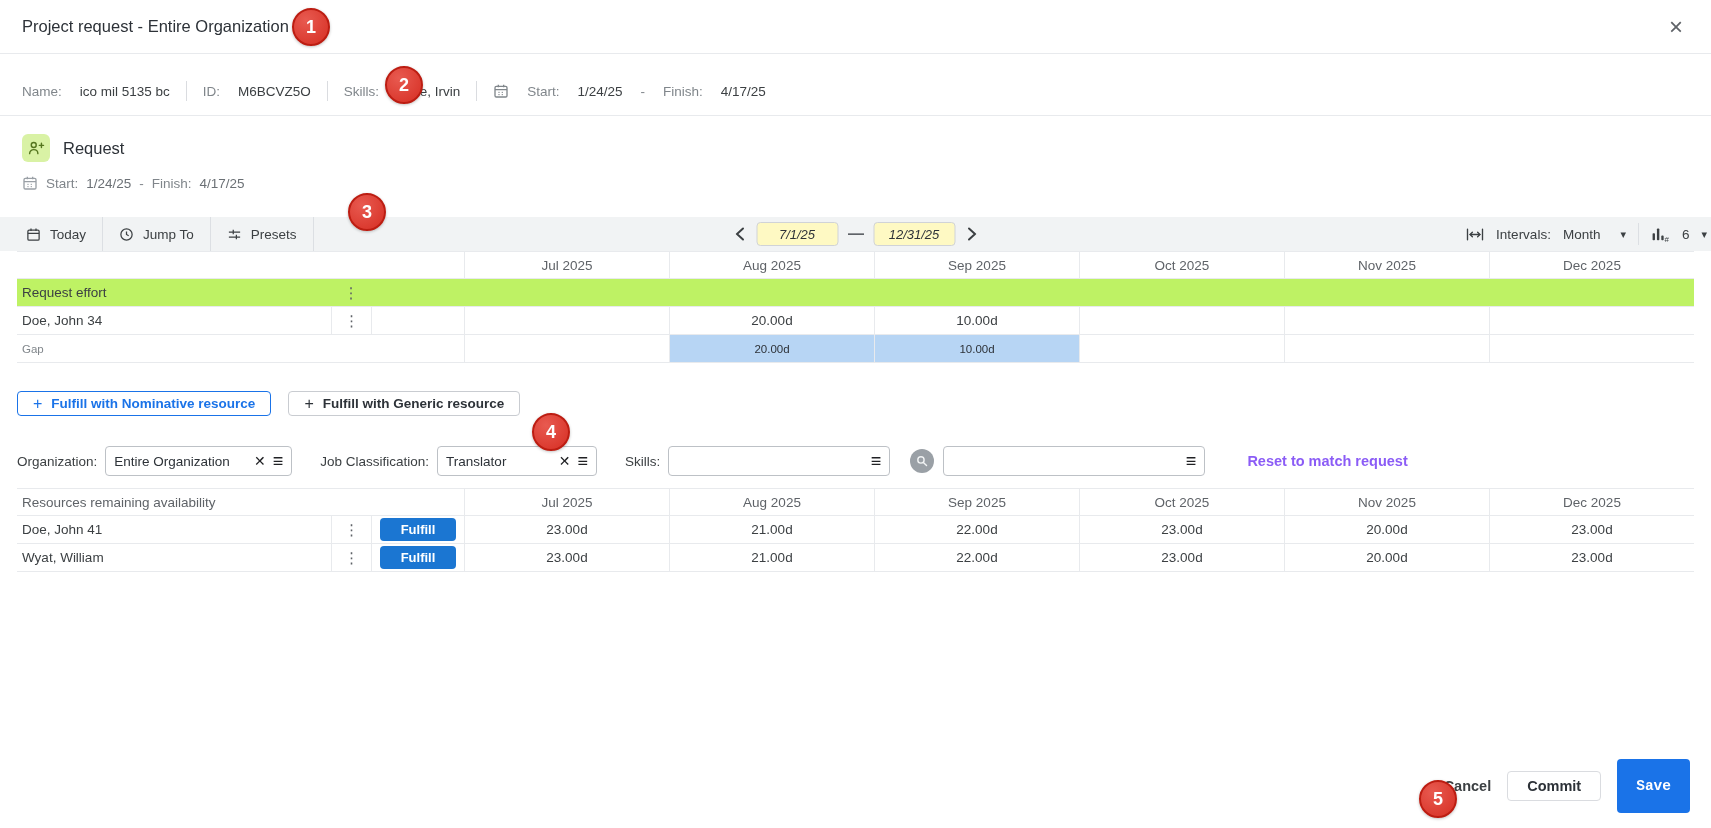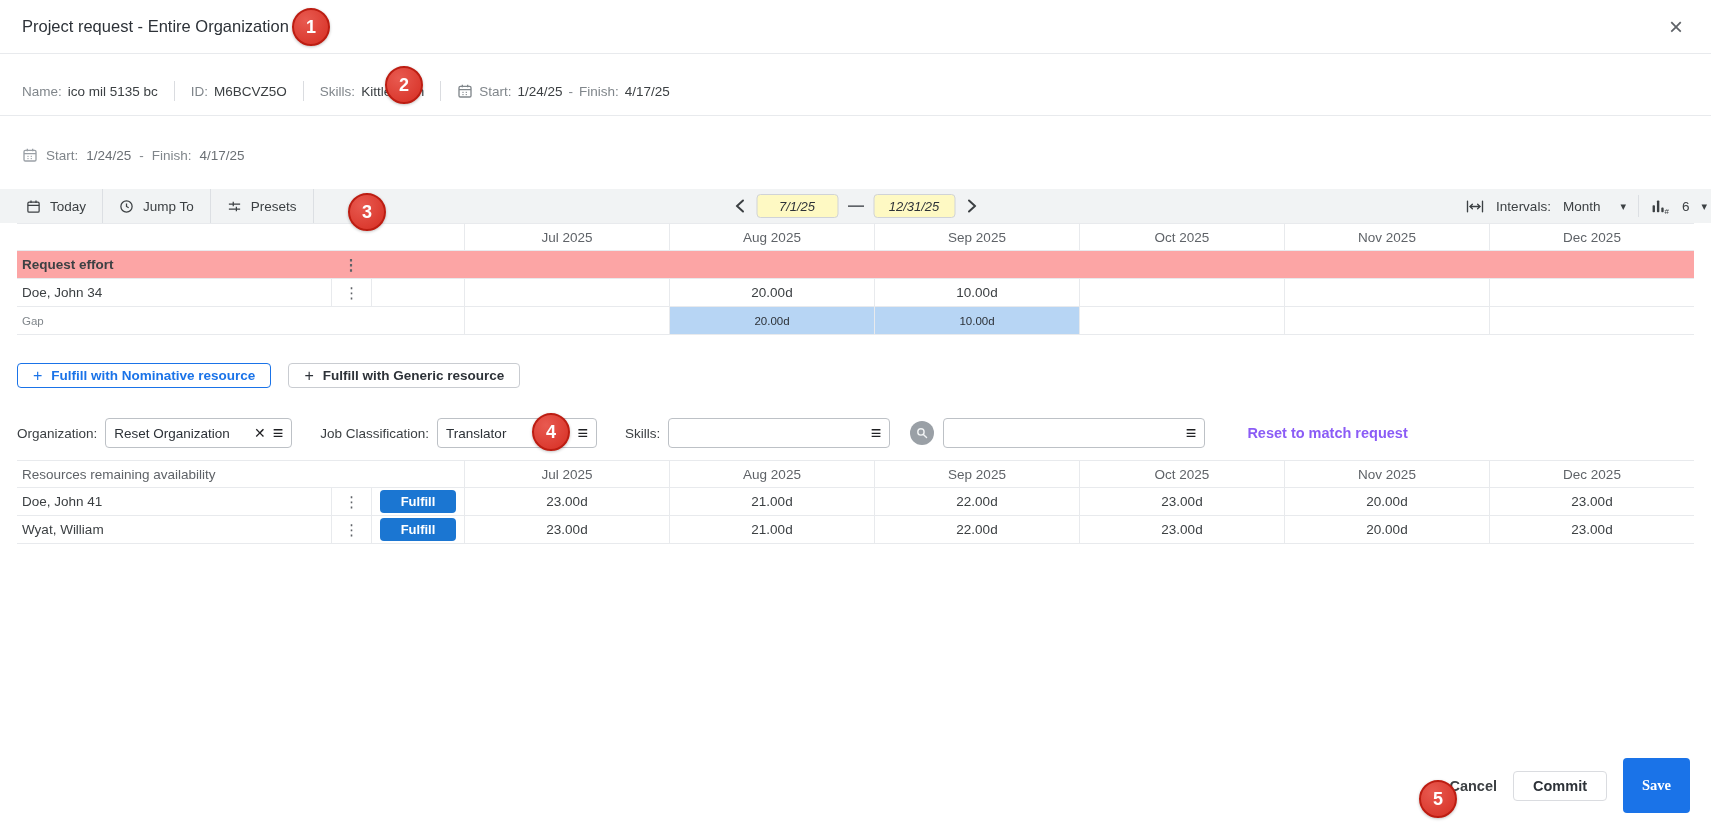"Name:" .meta-seg { gap: 6px -> 18px }
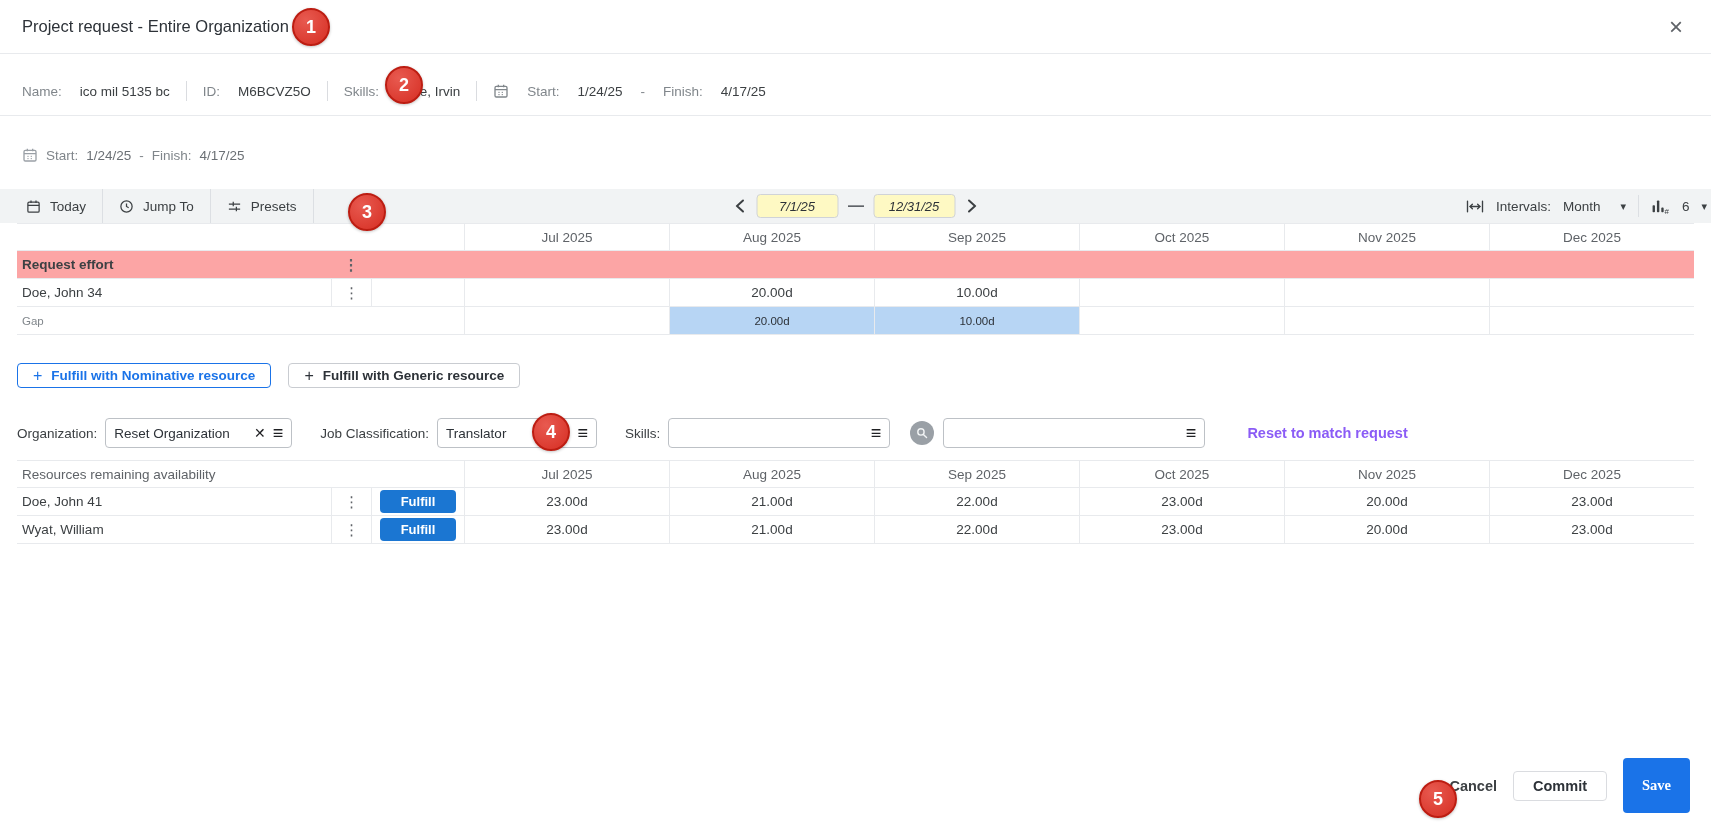"Request" div.sec-head { html: none -> <div> <span> <svg> <circle></circle> <path></path> <path></path> </svg> </span> <span>Request</span> </div> }
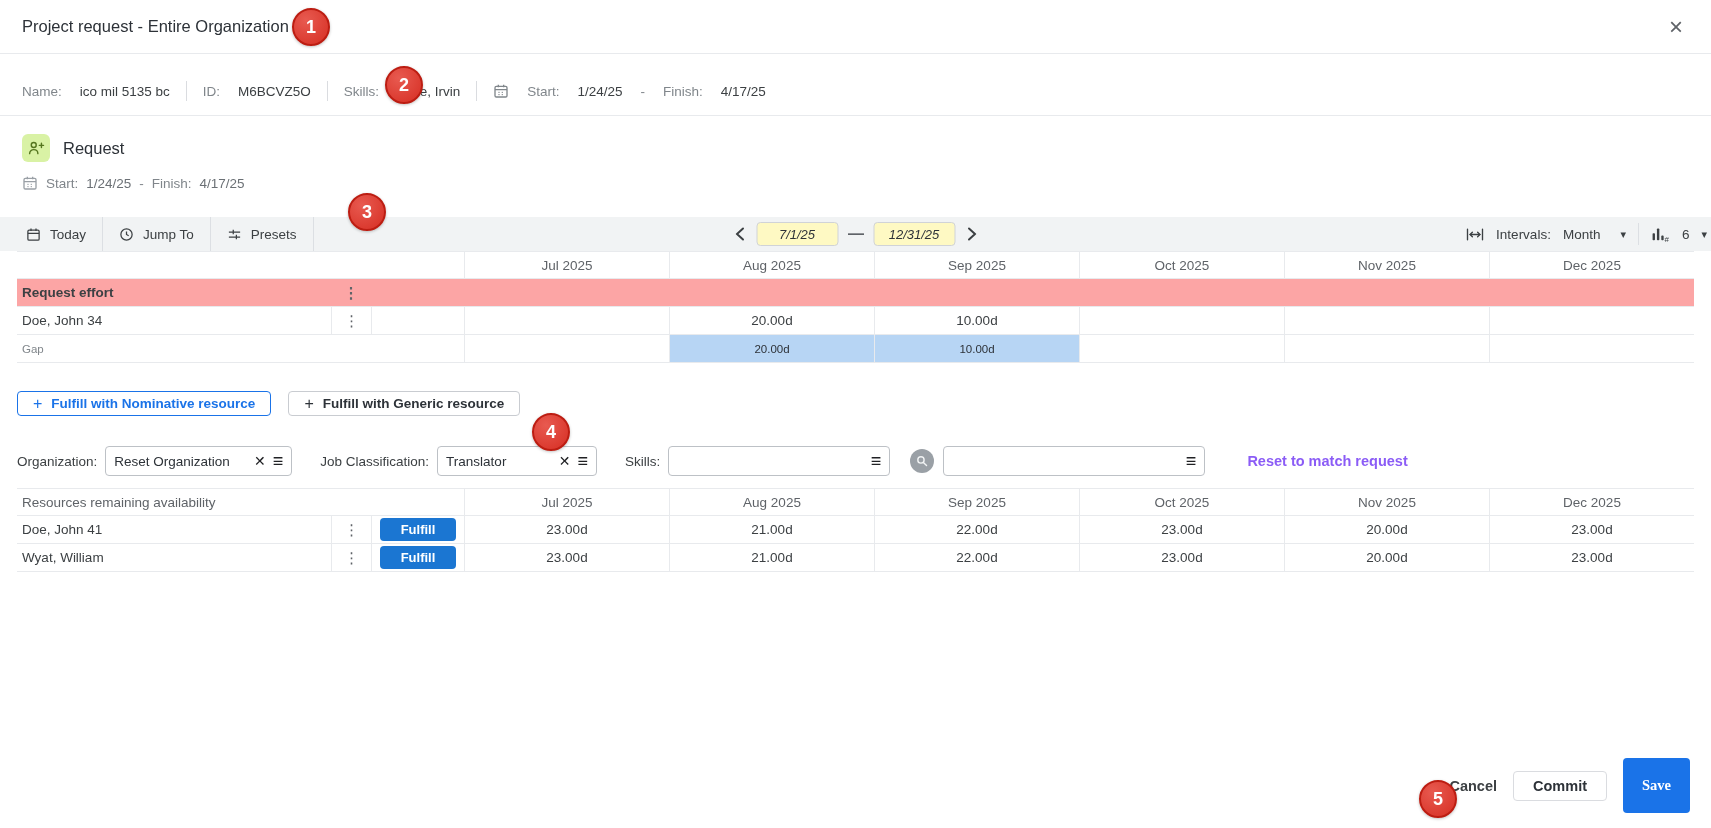"Request effort" .group-row { background: #fca5a5 -> #bef264; font-weight: bold -> none }
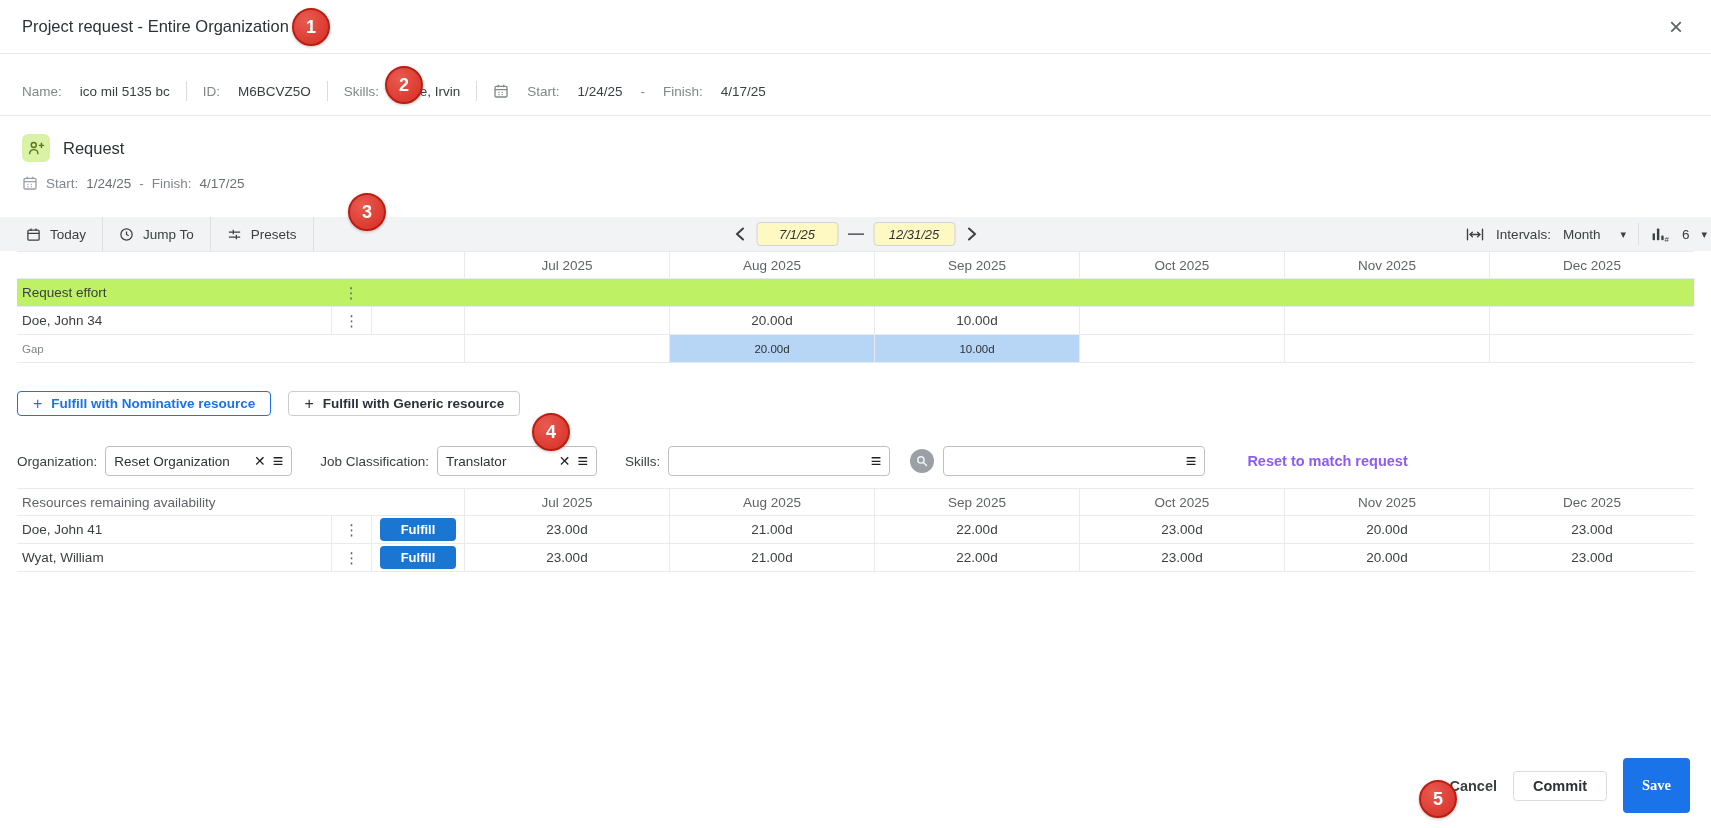"Reset Organization" span.val { text: Reset -> Entire }
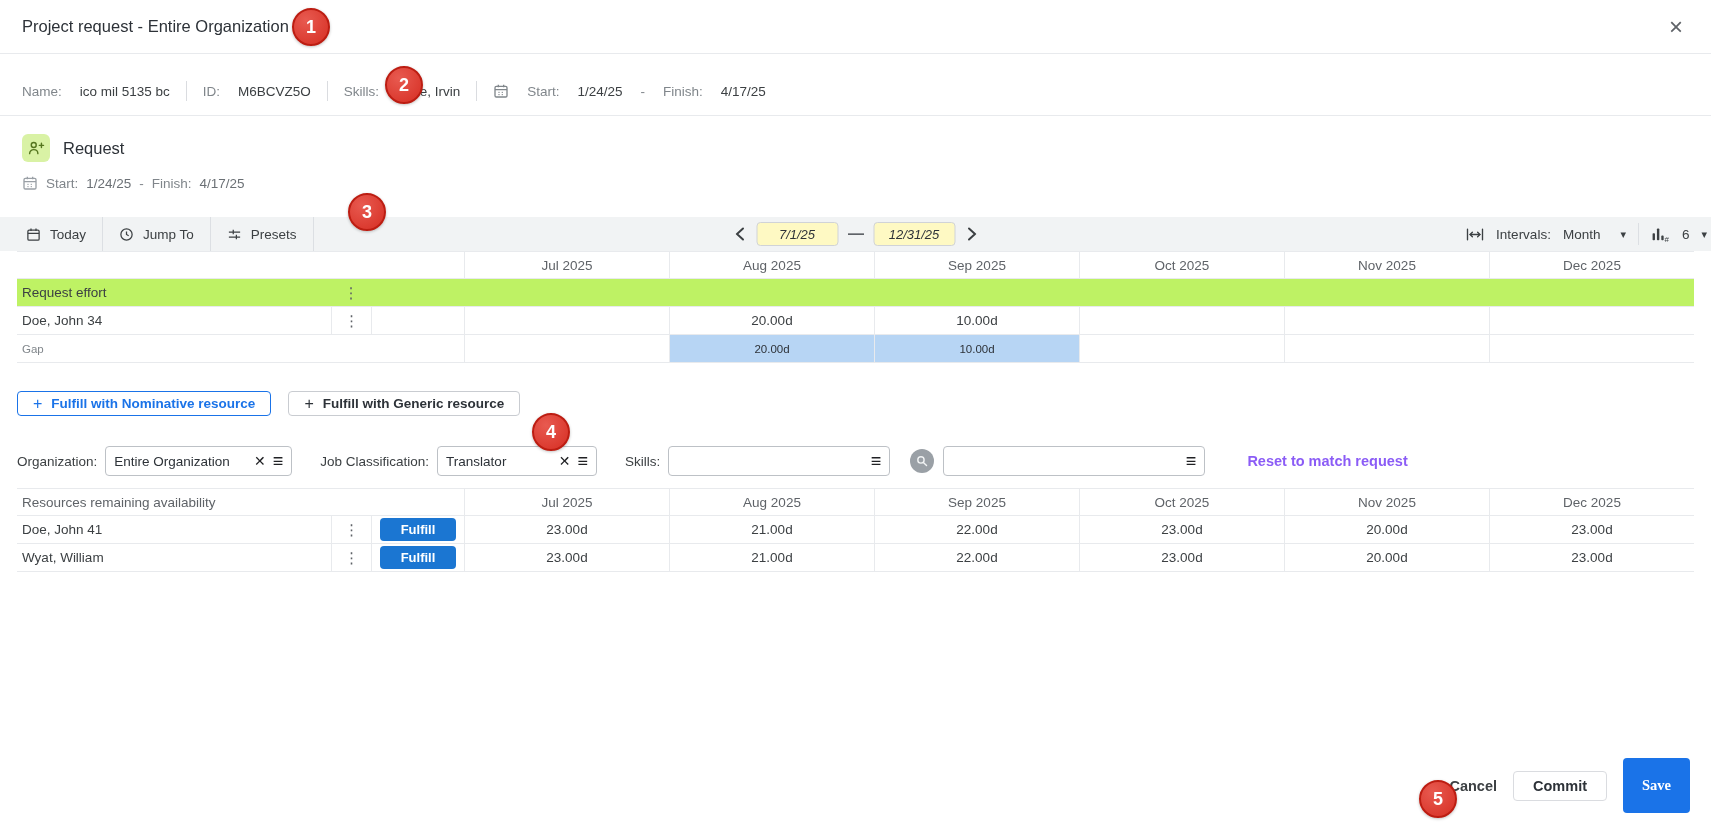"Save" .save-btn { font-family: Liberation Serif, serif -> Liberation Mono, monospace }
